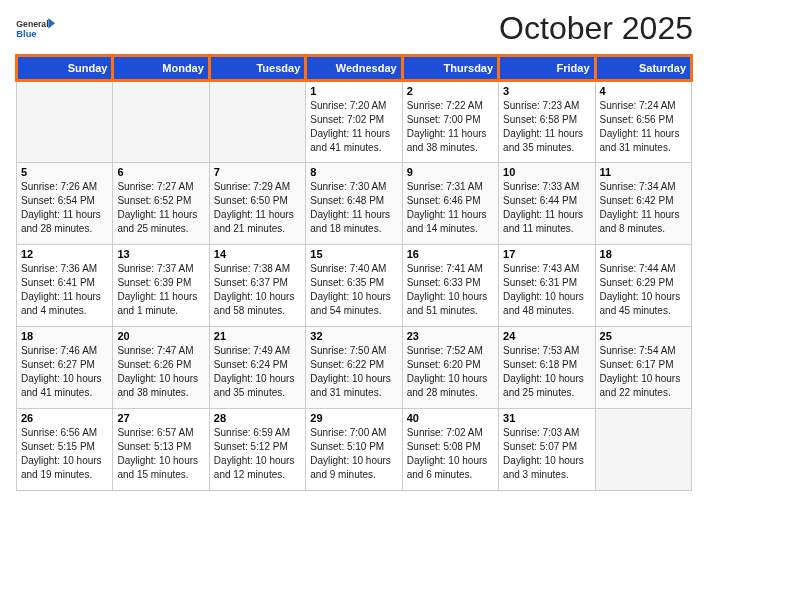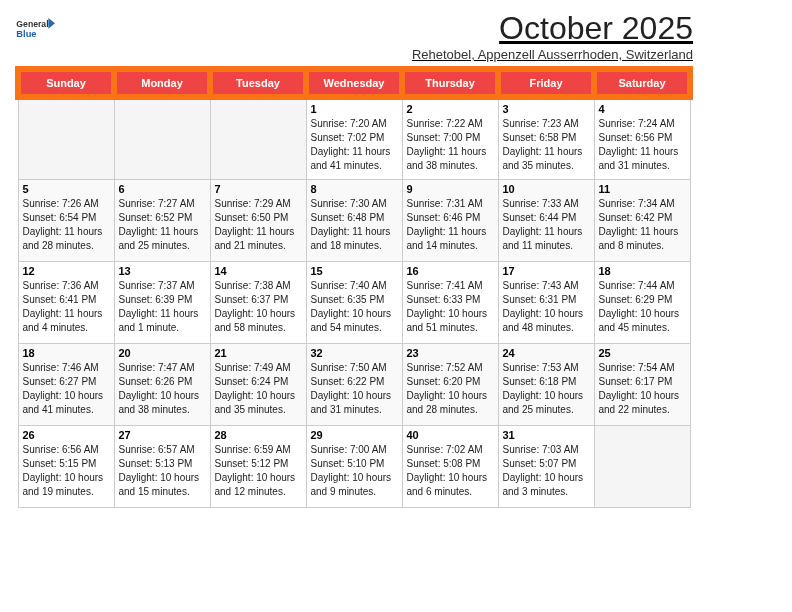"October 2025" .title-block { text-align: right -> left; text-decoration: underline -> none }
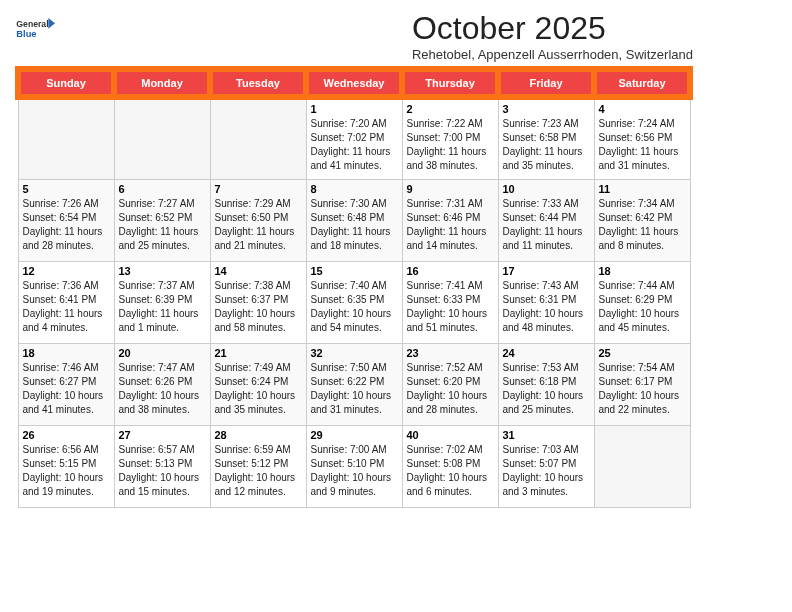"Rehetobel, Appenzell Ausserrhoden," div.subtitle { html: <div>Rehetobel, Appenzell Ausserrhoden, Switzerland</div> -> none }
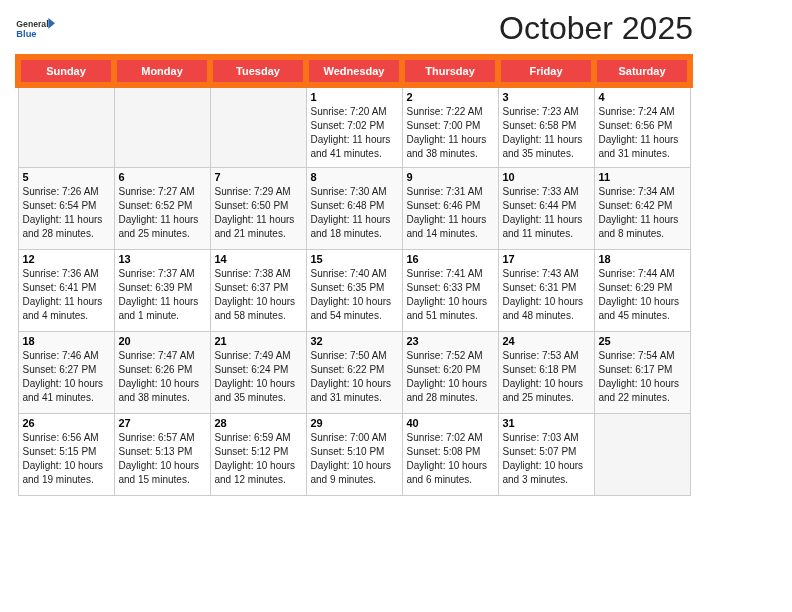"Sunday" .calendar th { background-color: #ef4444 -> #1d4ed8; border: 6px solid #f97316 -> 3px solid #f97316; text-align: center -> right }
